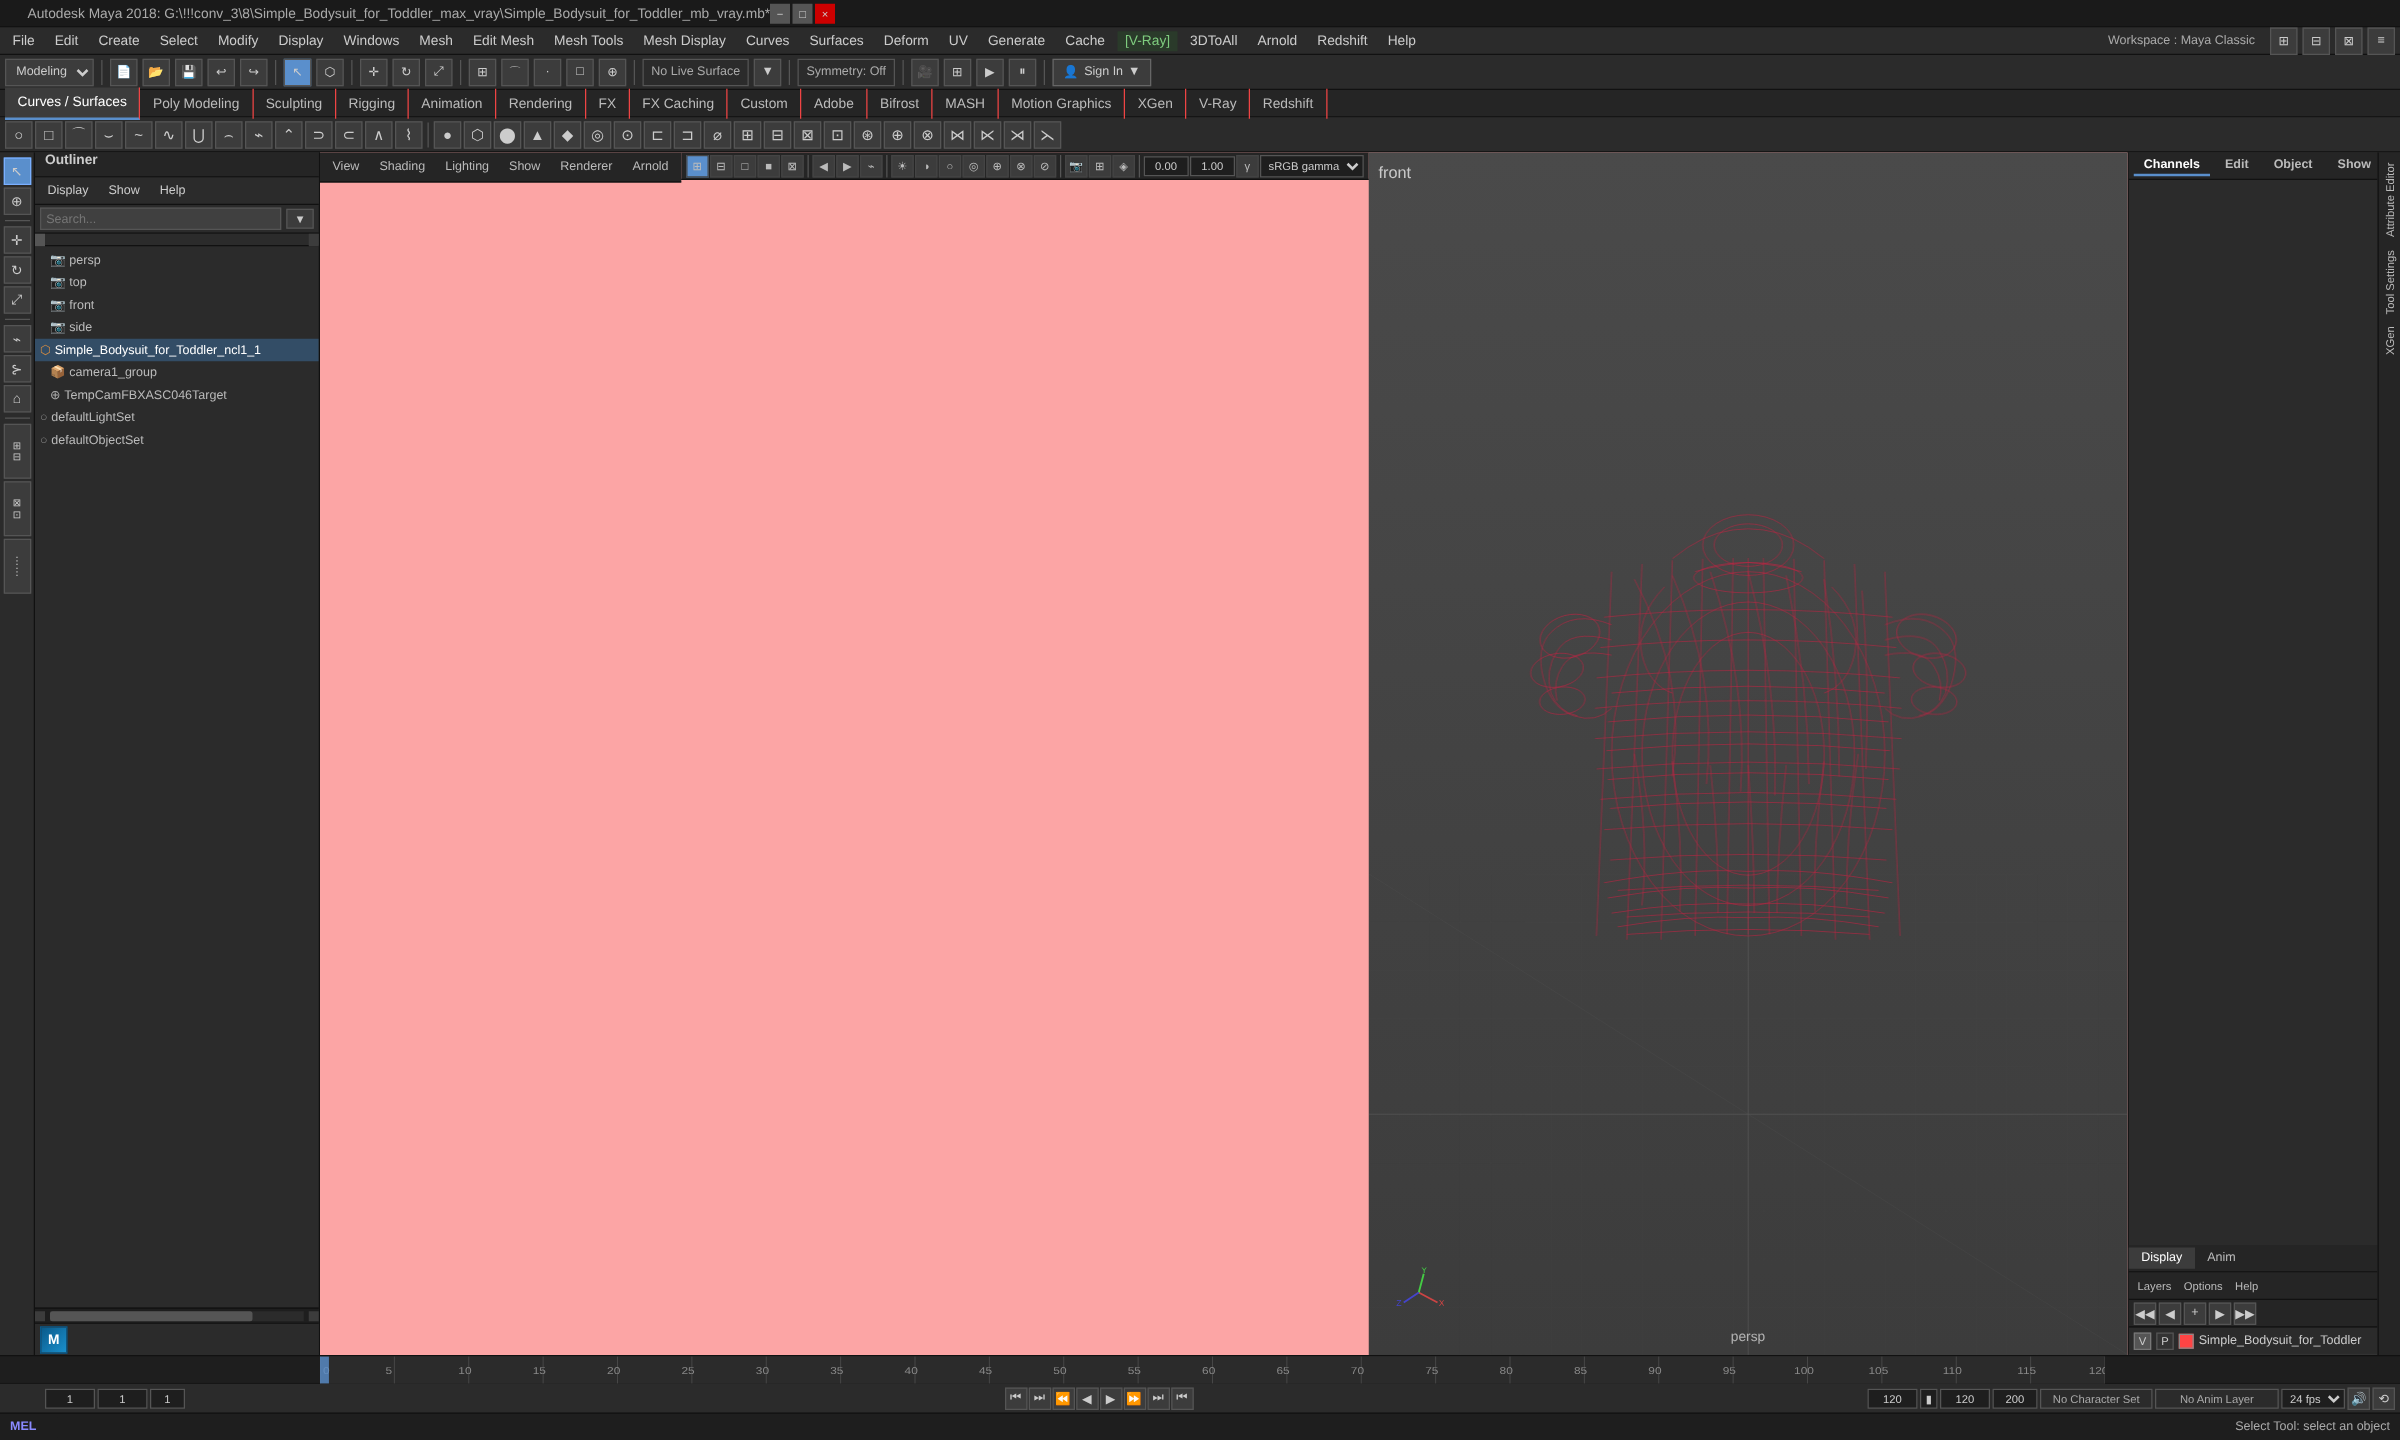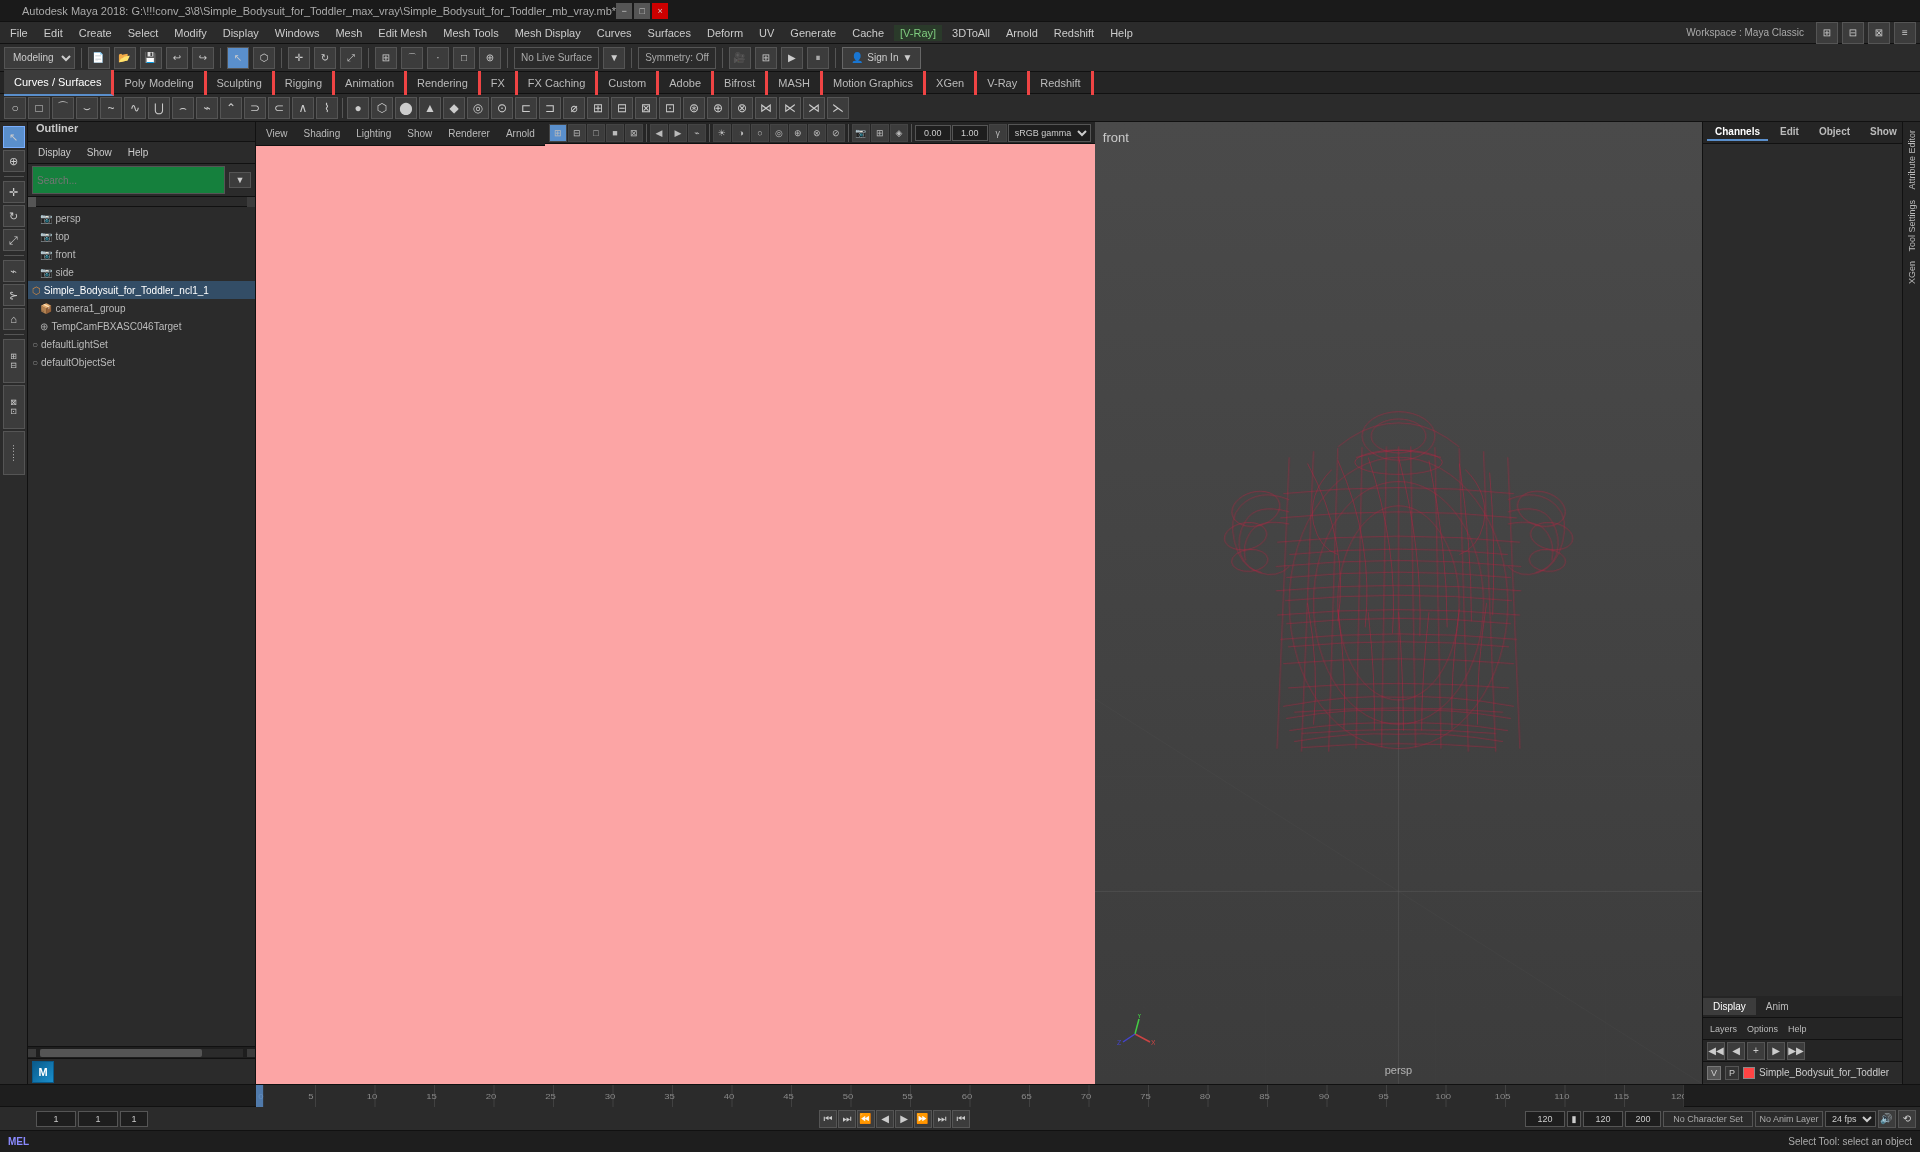"Curves / Surfaces" .tab { border-right: 3px solid #ef4444 -> 1px solid #ef4444 }
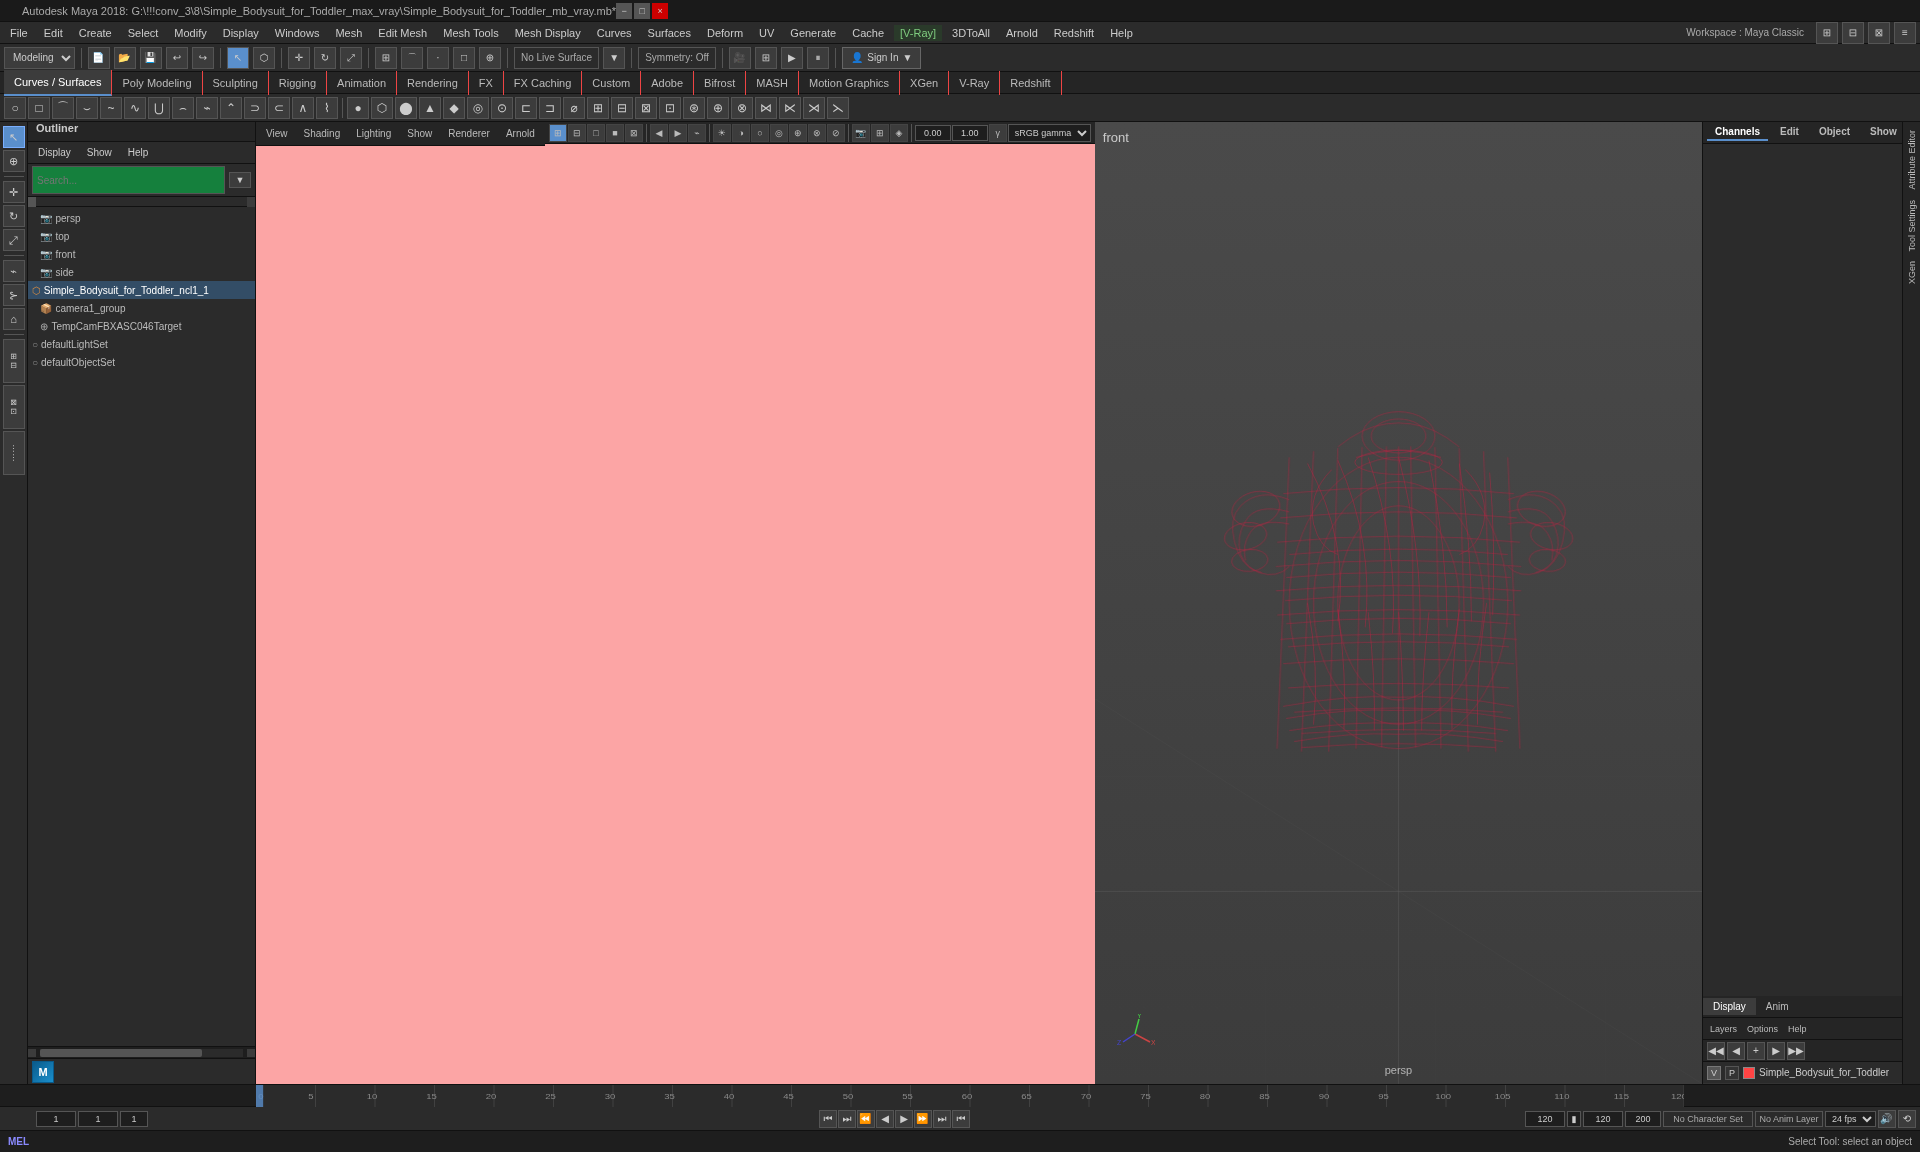"Search..." input { background: #15803d -> #404040; height: 28px -> 18px }
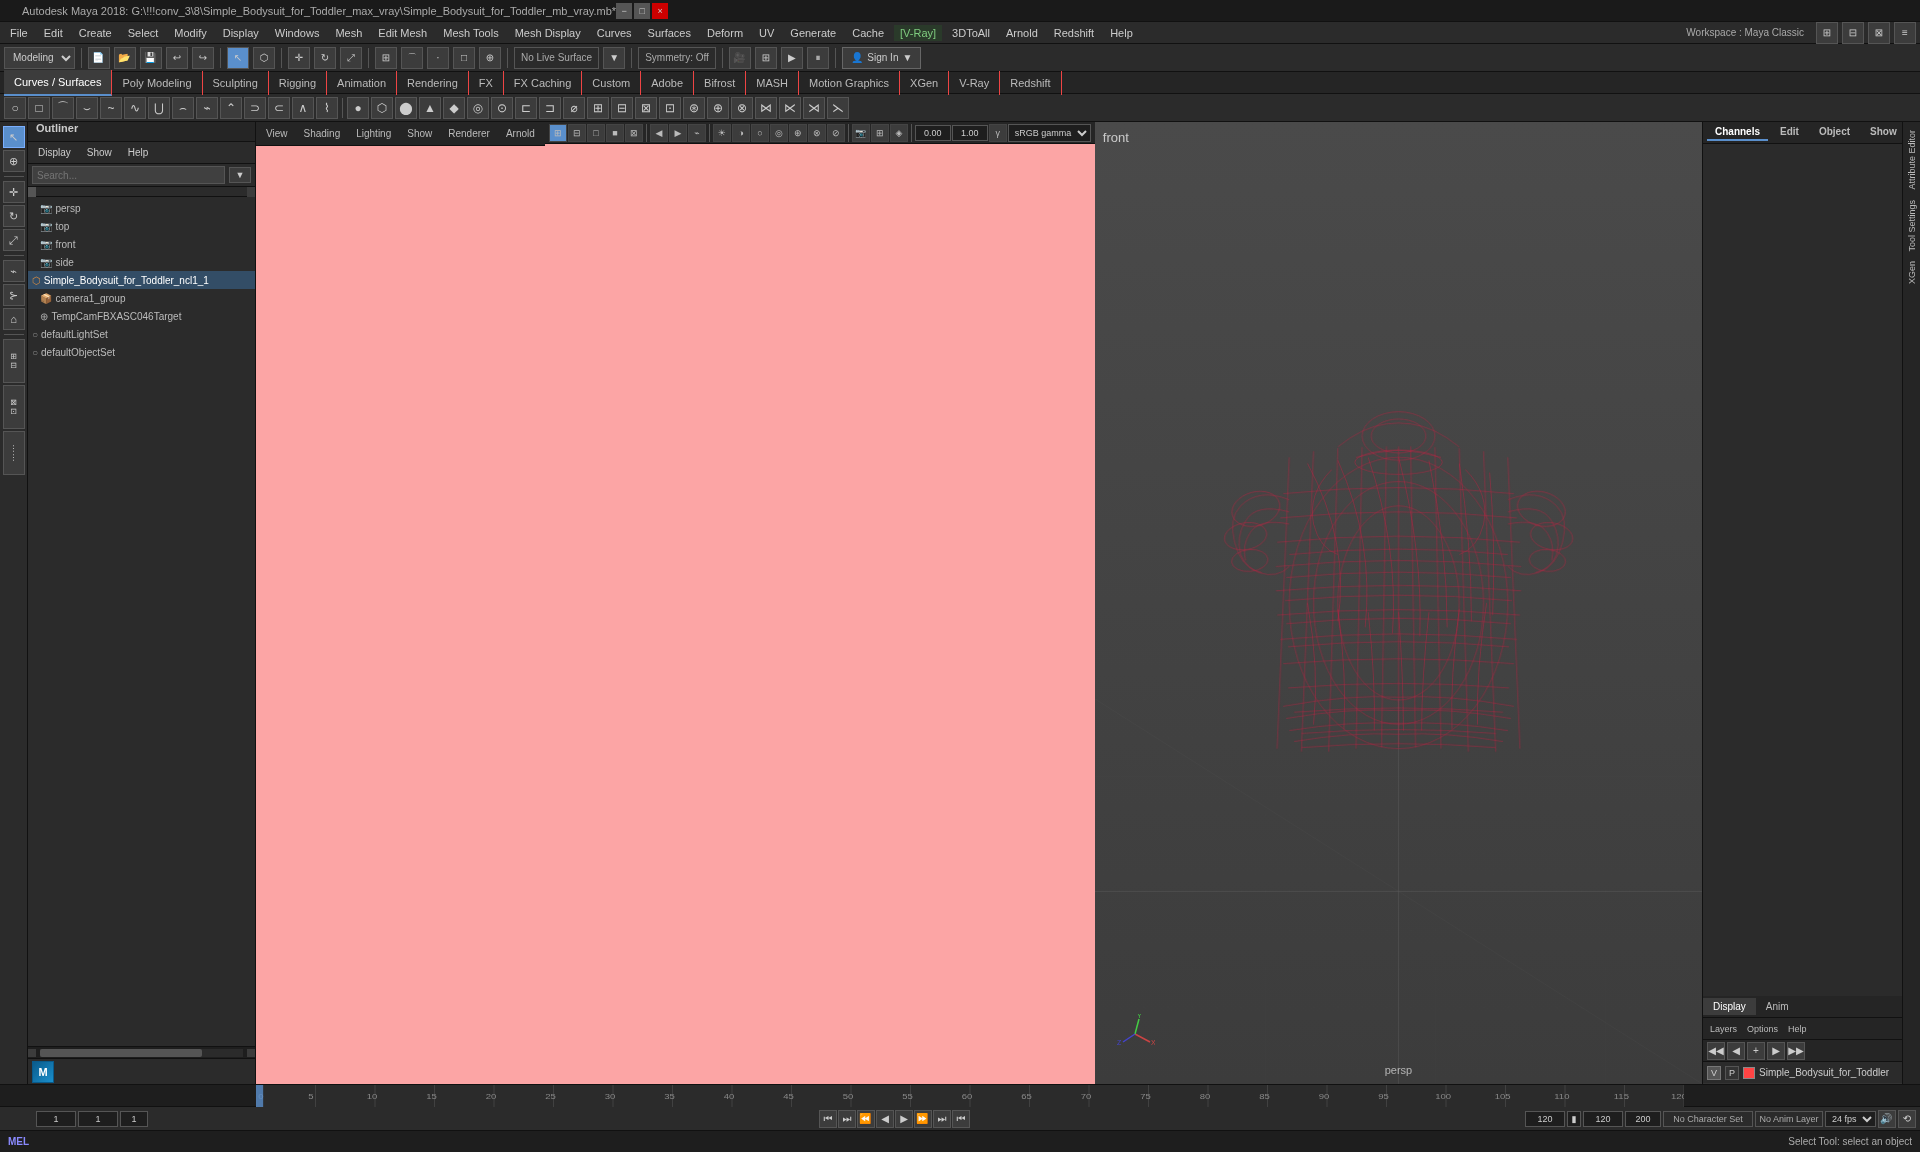"No Anim Layer" div { width: 68px -> 99px }
